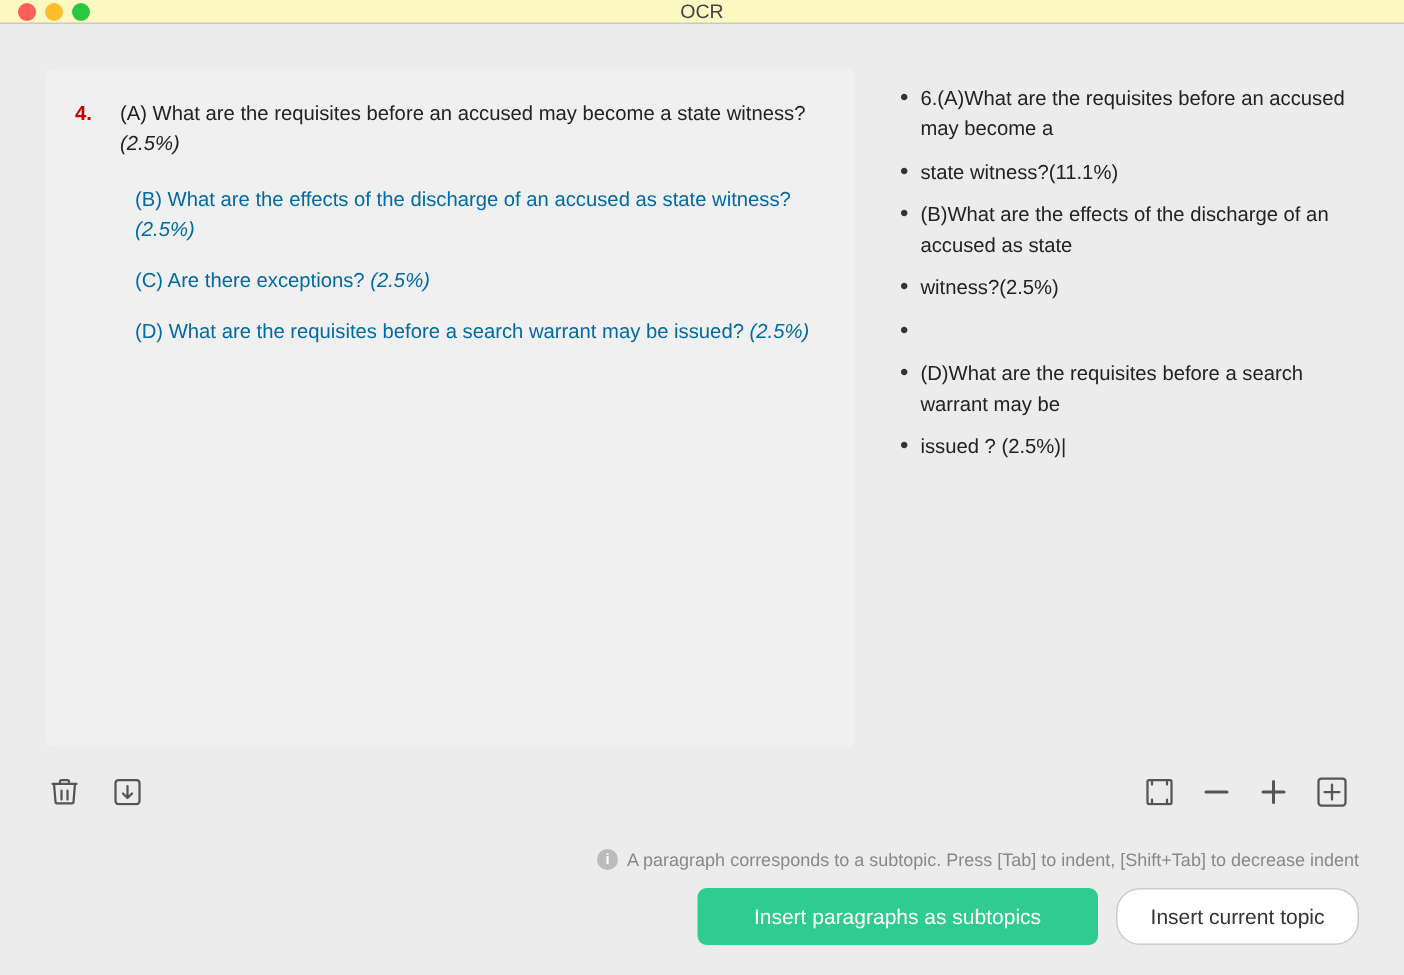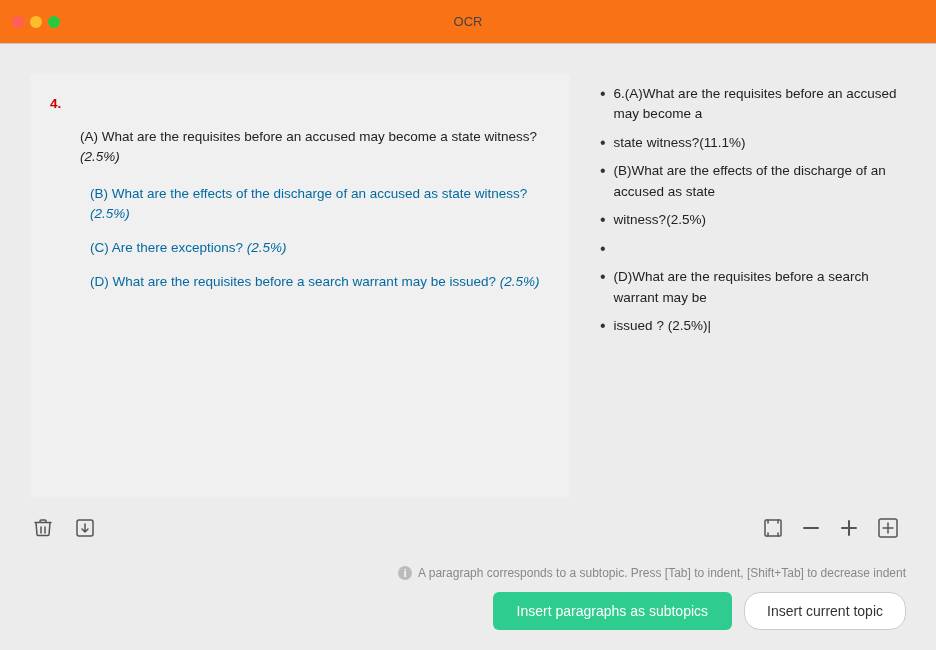"OCR" .titlebar { background: #f97316 -> #fef9c3; height: 44px -> 16px }
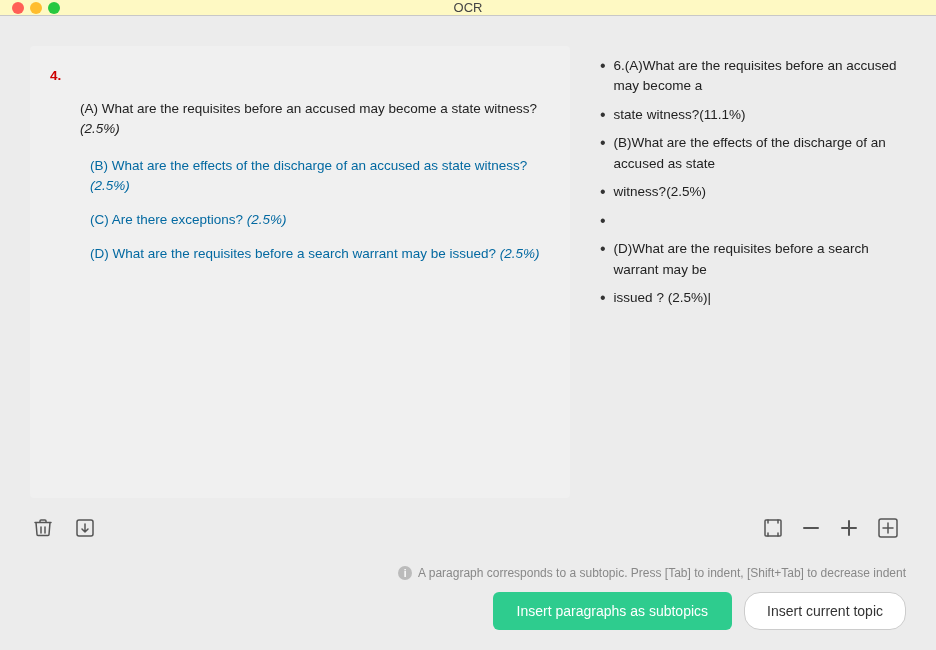"(A) What are the requisites" .q-text { margin-top: 33px -> none }
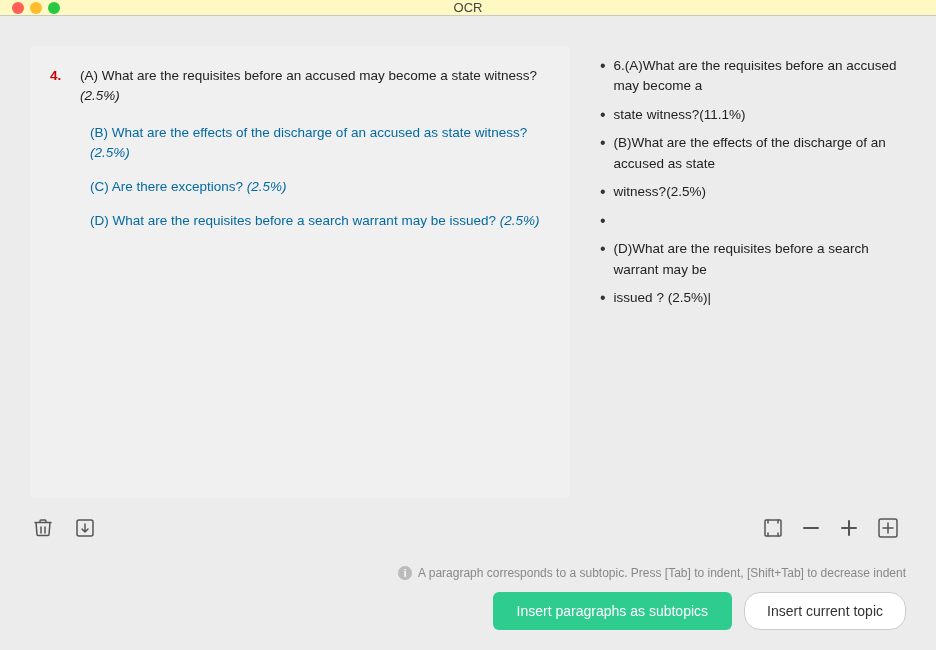"Insert paragraphs as subtopics" .btn-insert-paragraphs { padding: 10px 24px -> 10px 38px }
